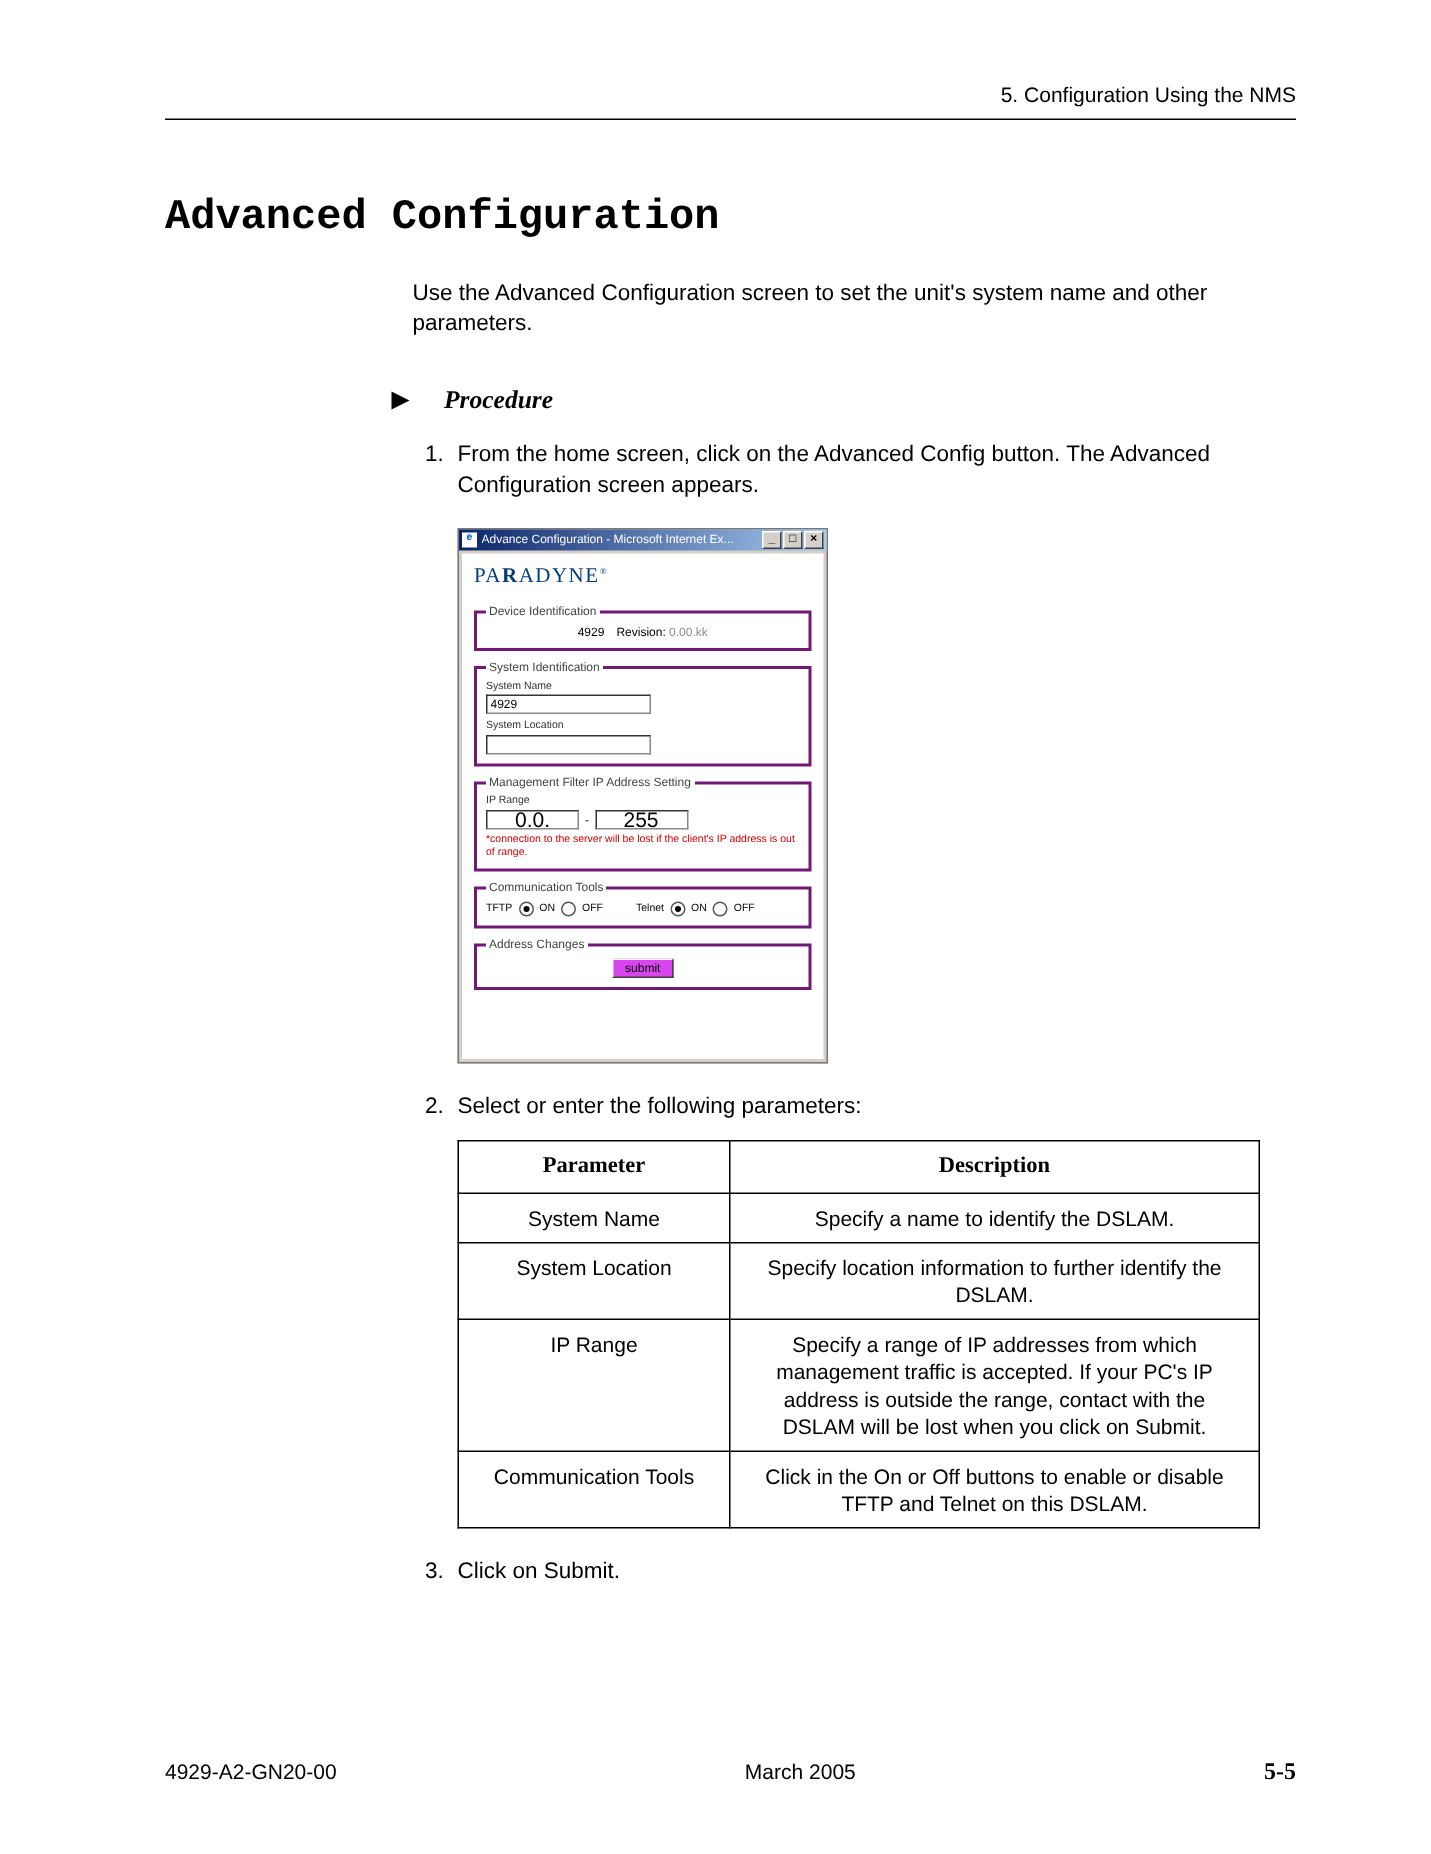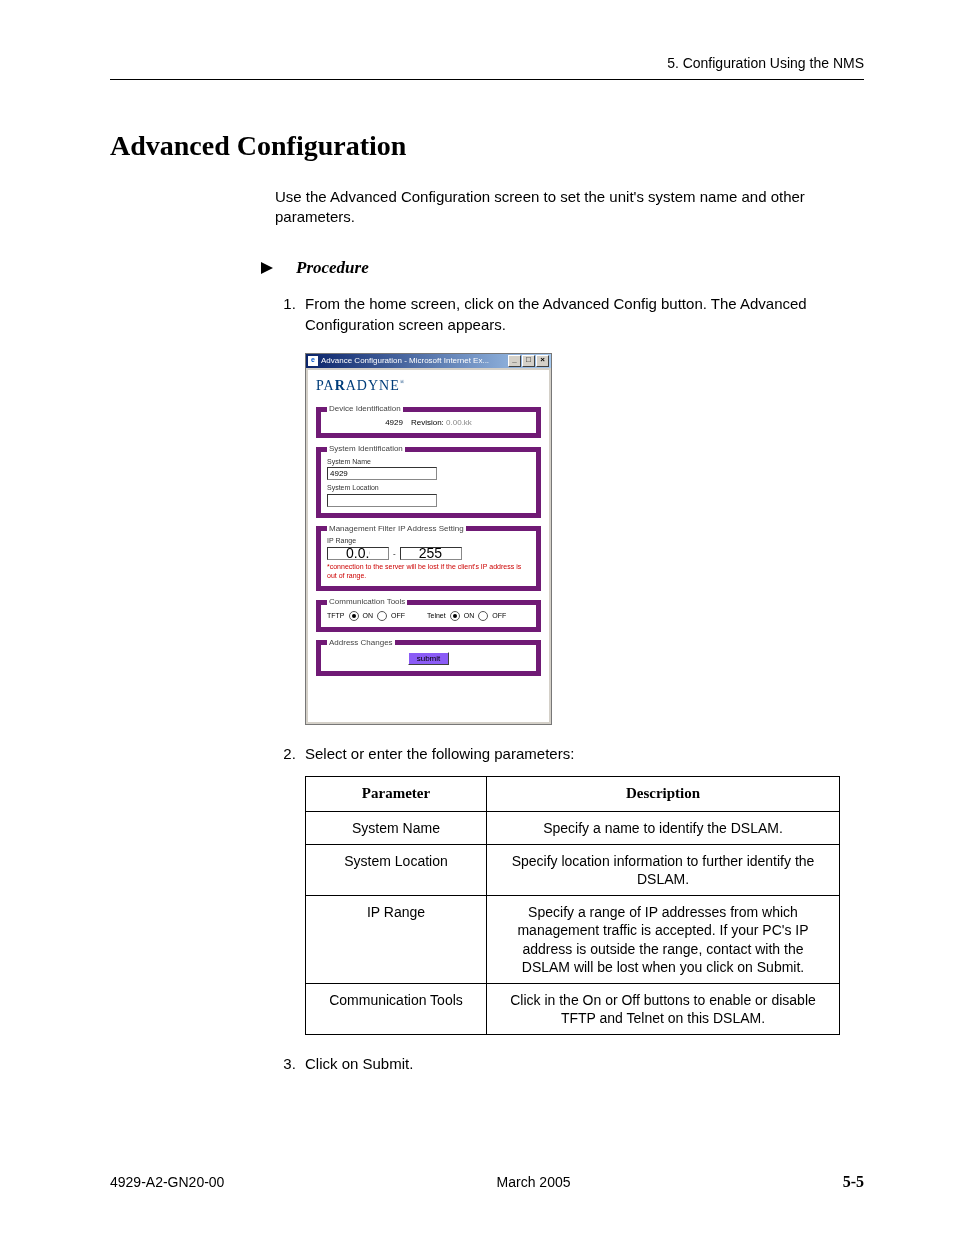"Advanced Configuration" h1.title { font-family: Liberation Serif, serif -> Liberation Mono, monospace }
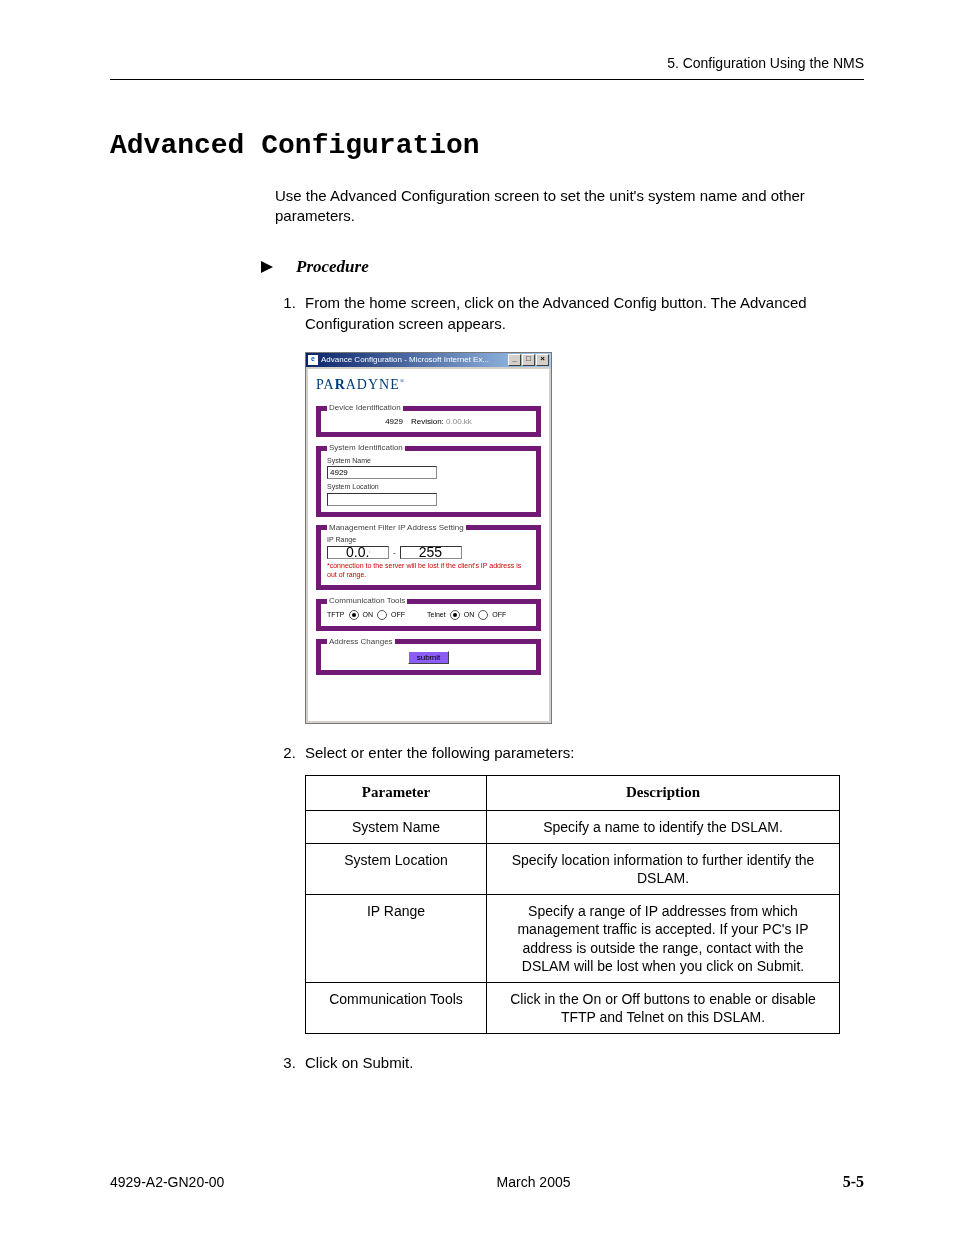"Device Identification" fieldset.fs { border: 5px solid #701a75 -> 2px solid #701a75 }
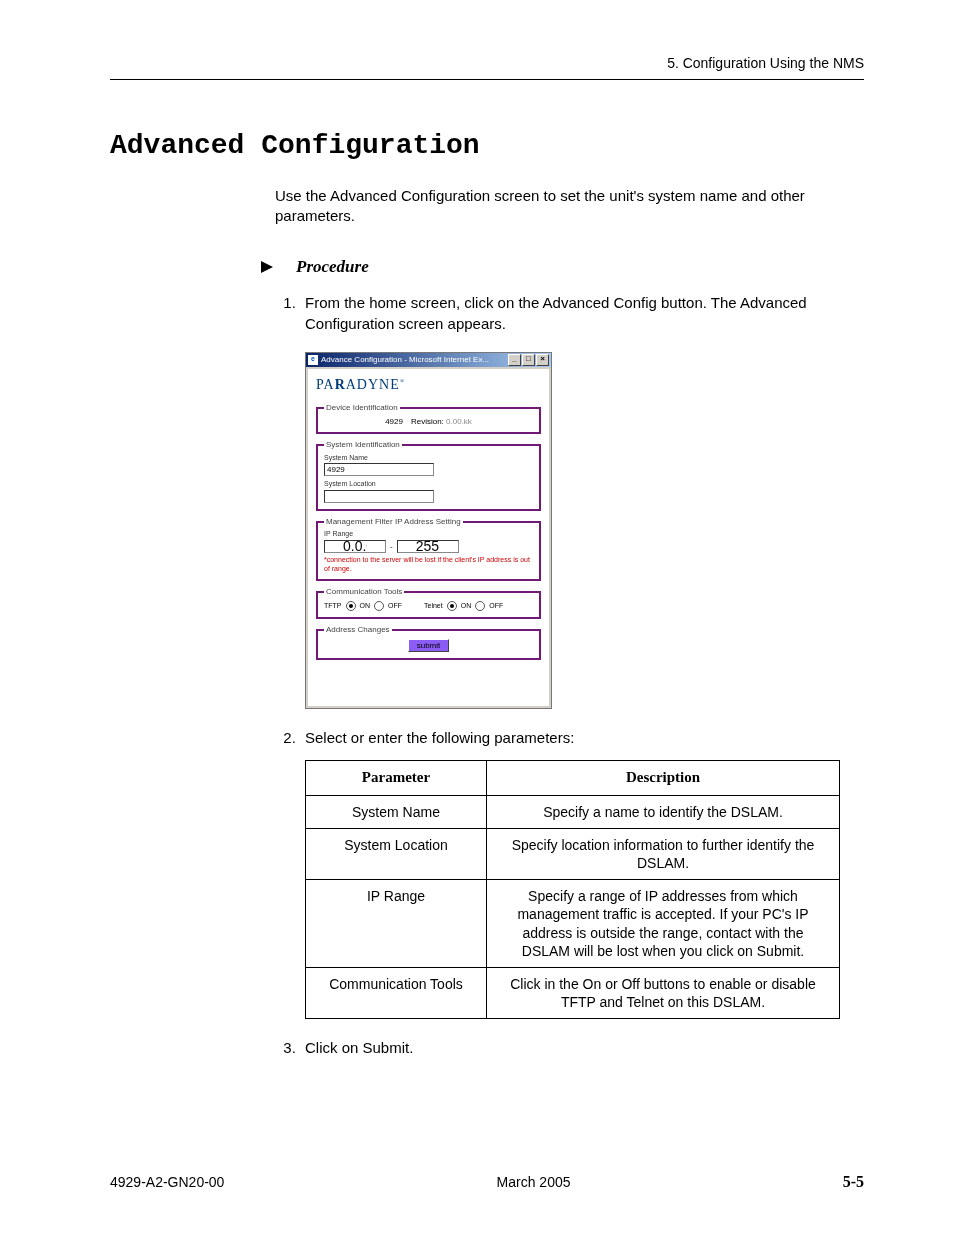"submit" .btn-win { background: #8b5cf6 -> #d946ef }
